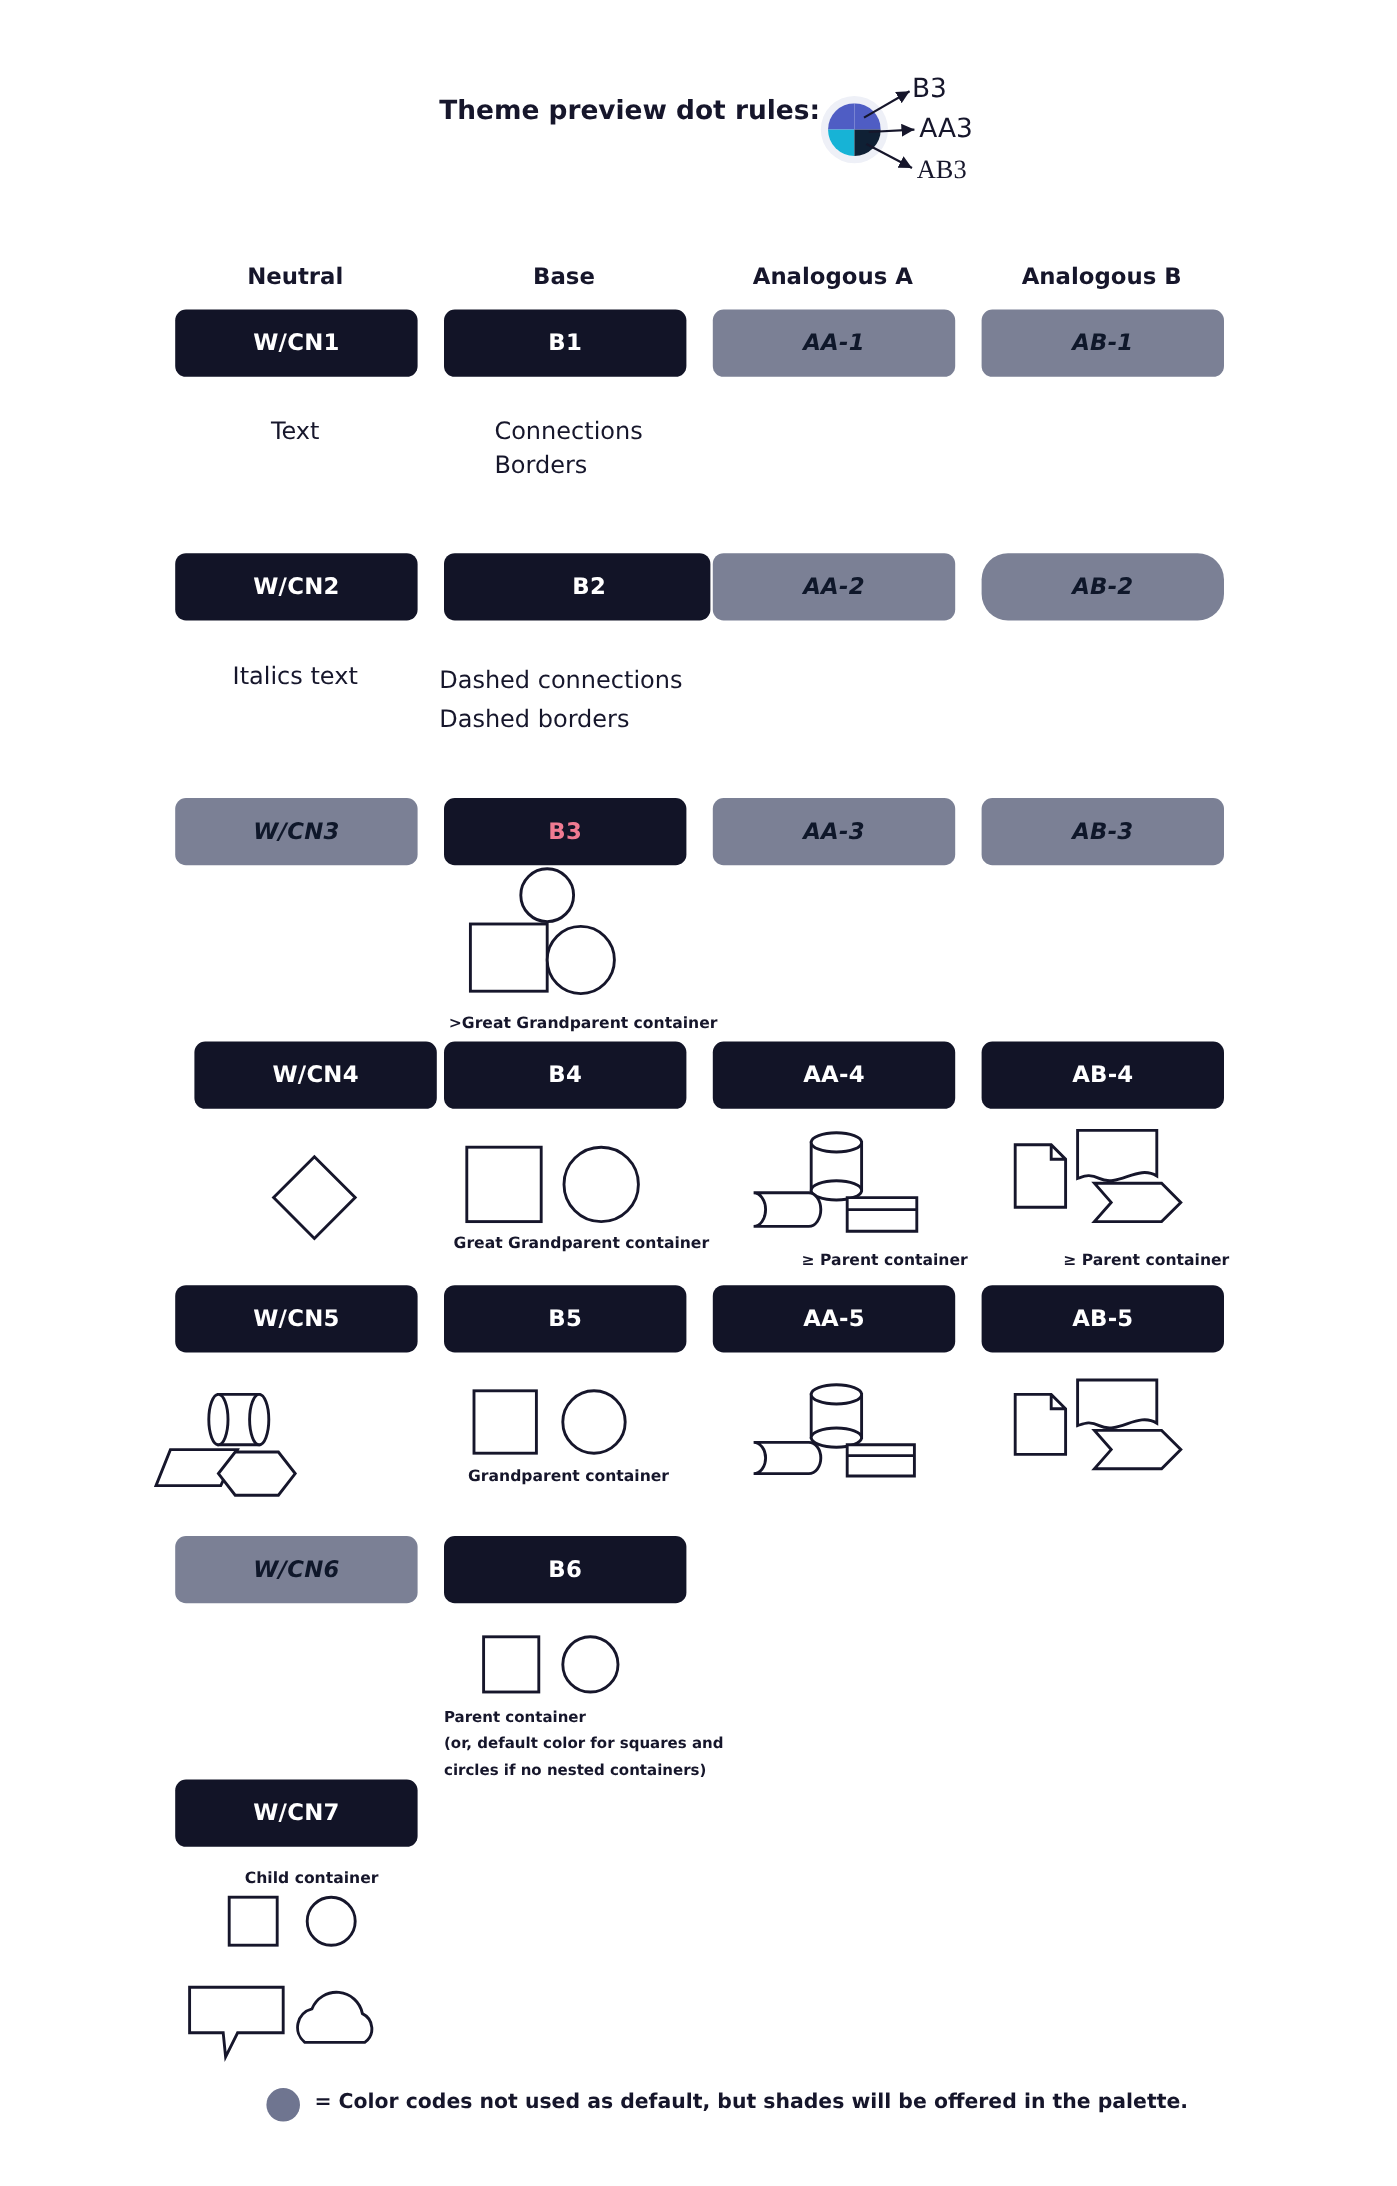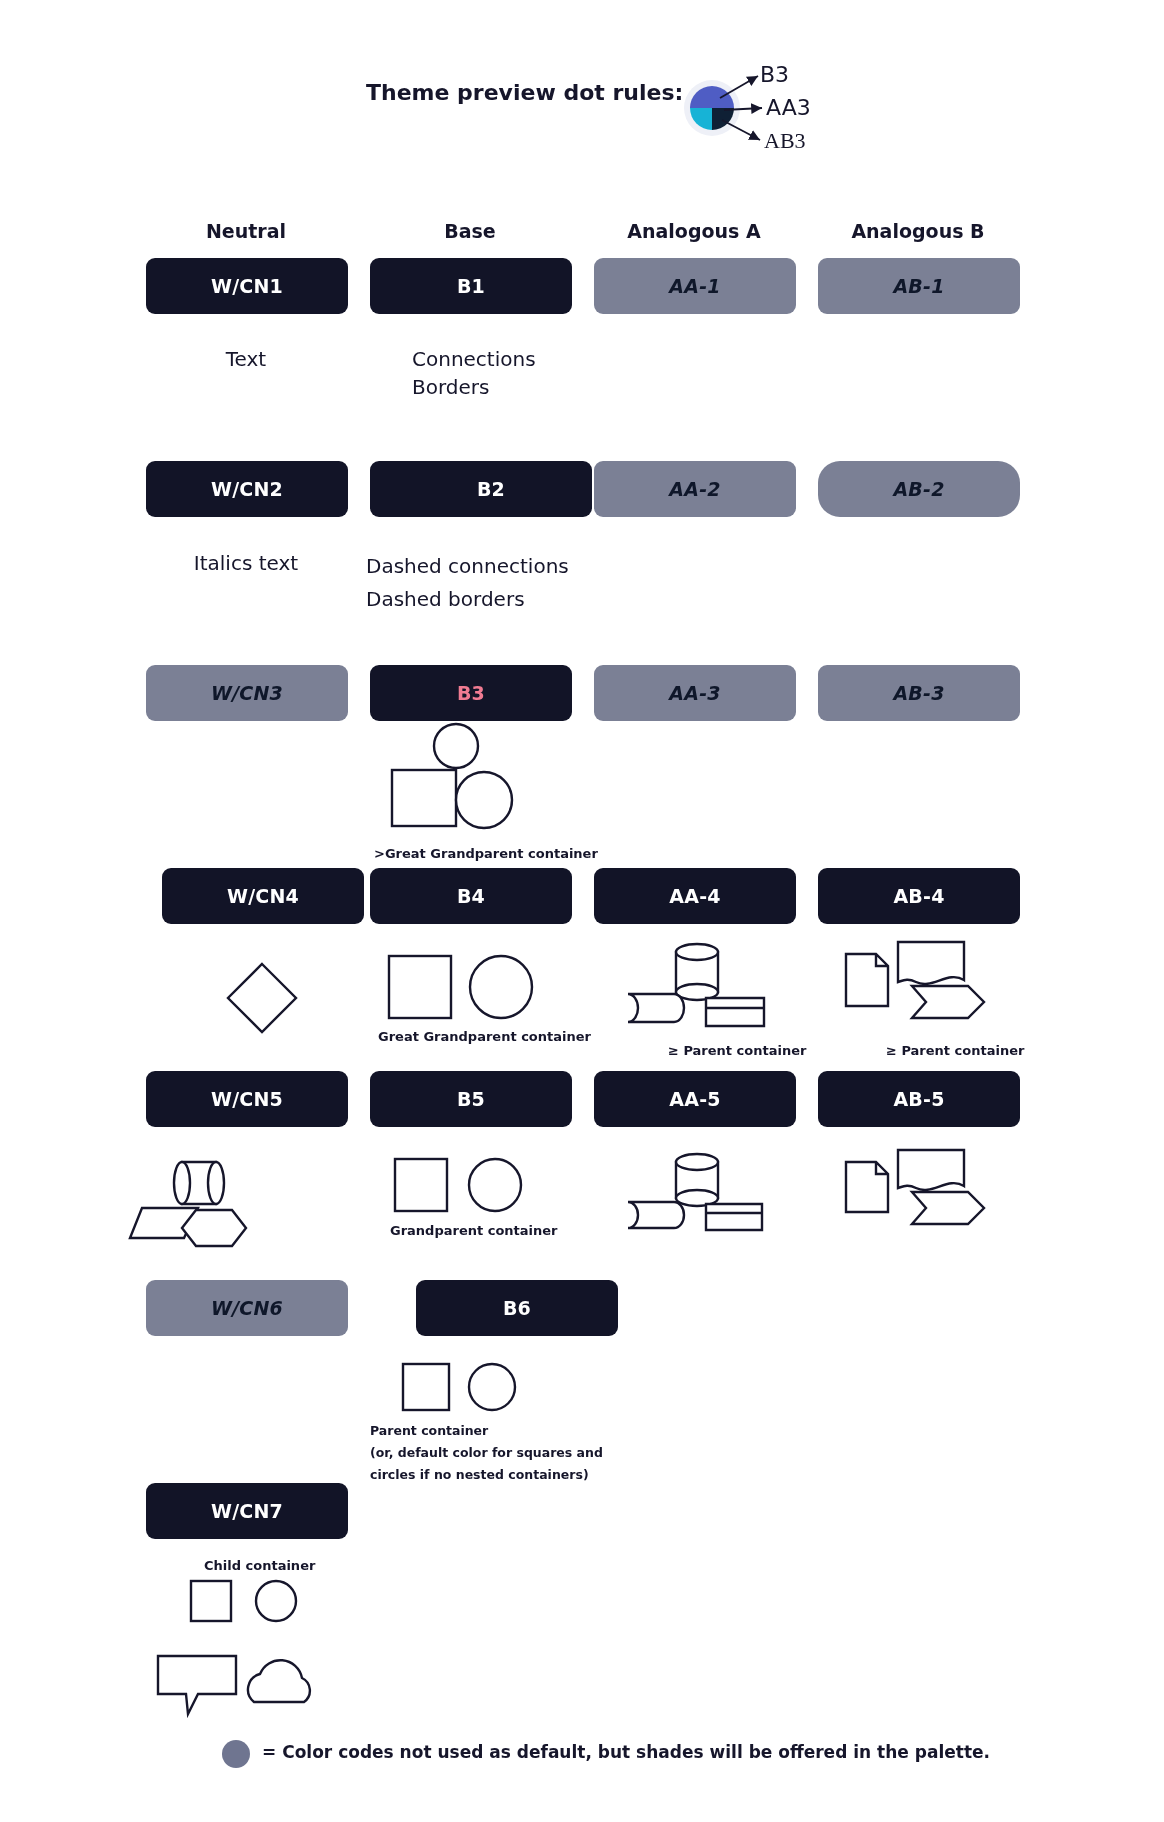"B6" div.swatch { margin-left: 46px -> none }
